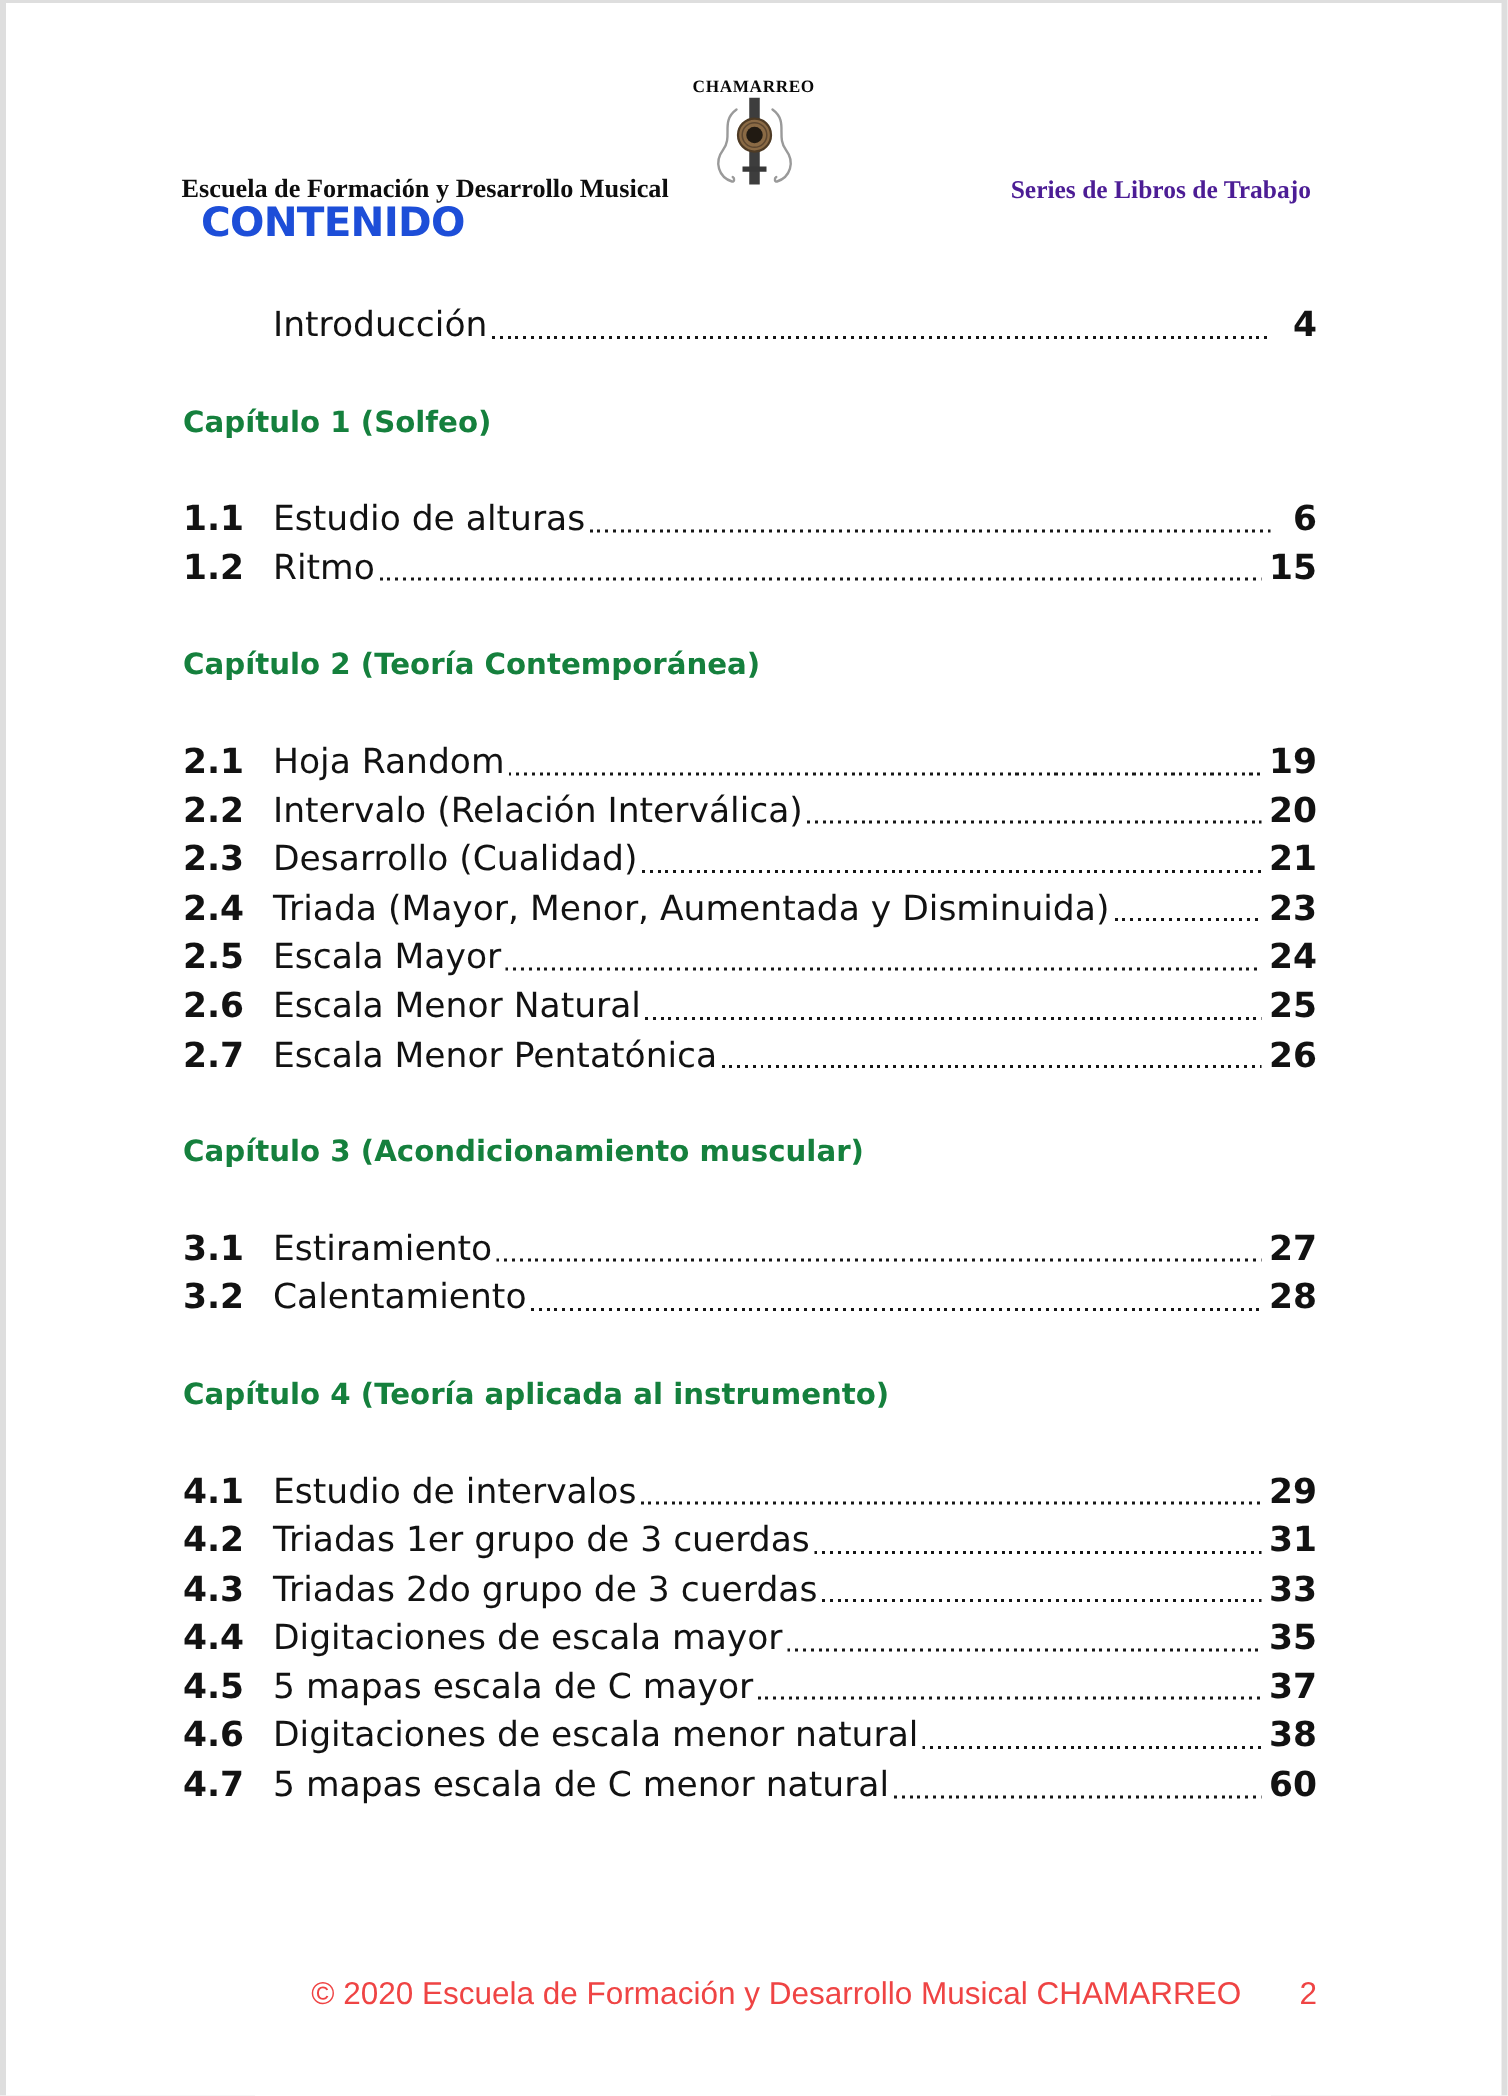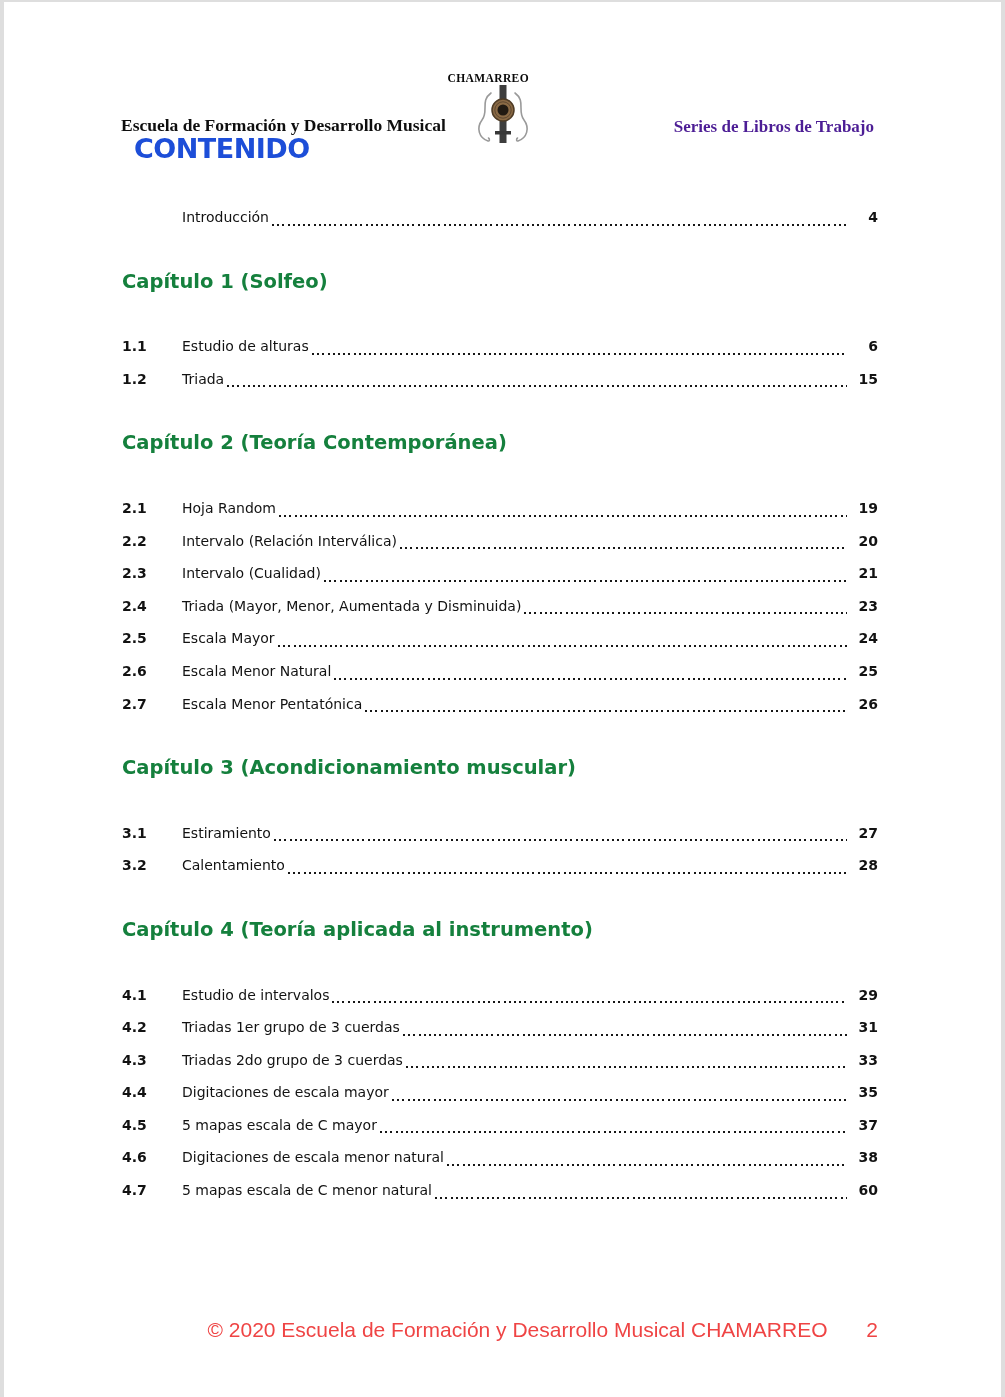"CHAMARREO" .logo { text-align: none -> center; top: 70px -> 50px }
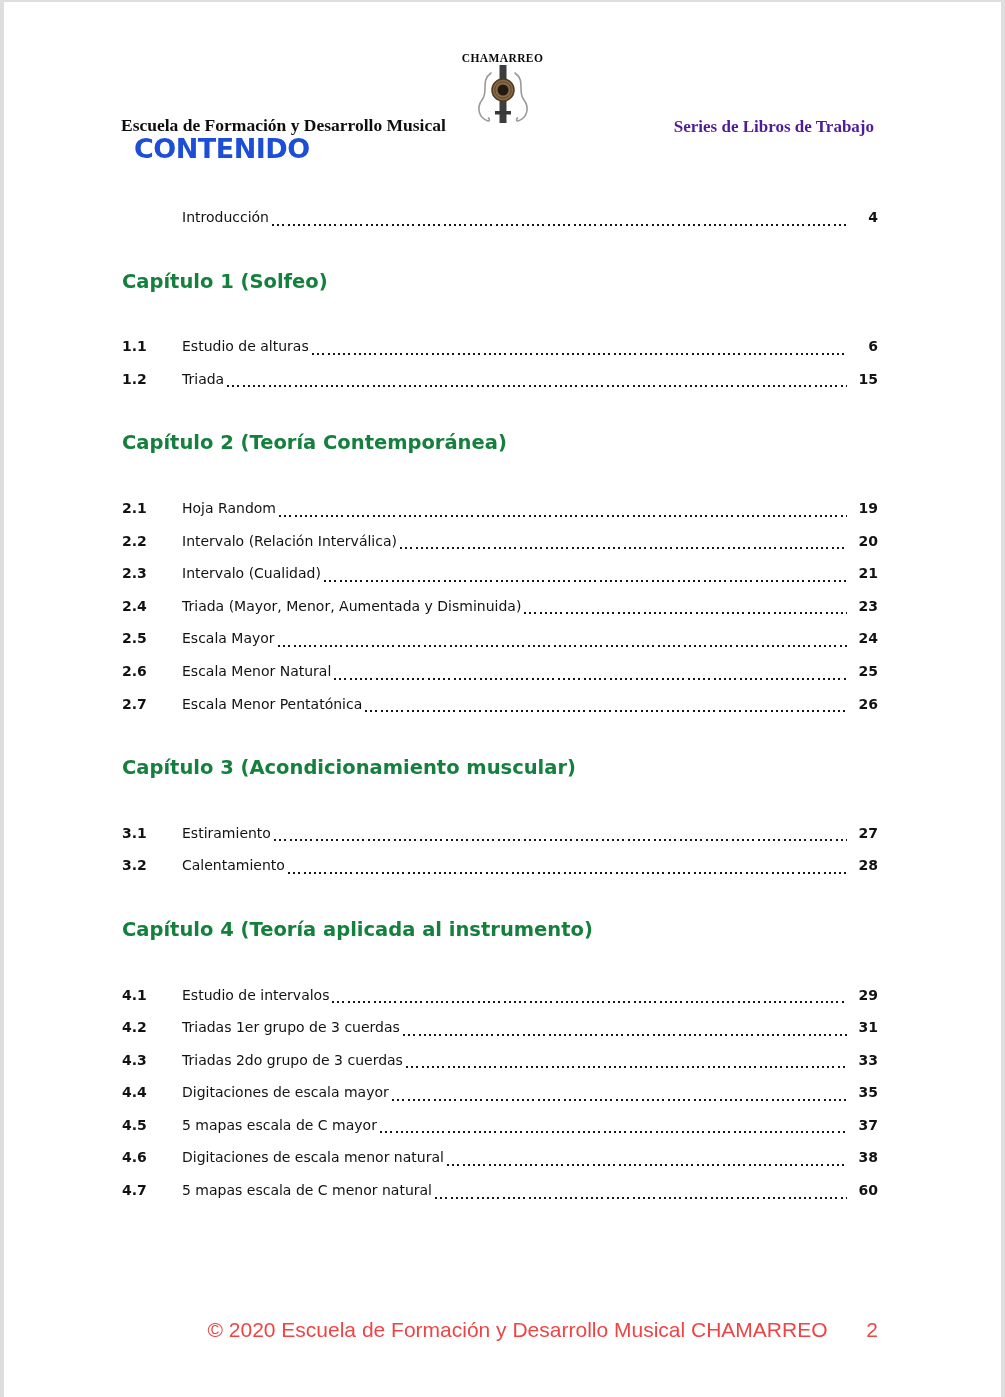"Introducción" .toc-row { font-size: 14px -> 23px }
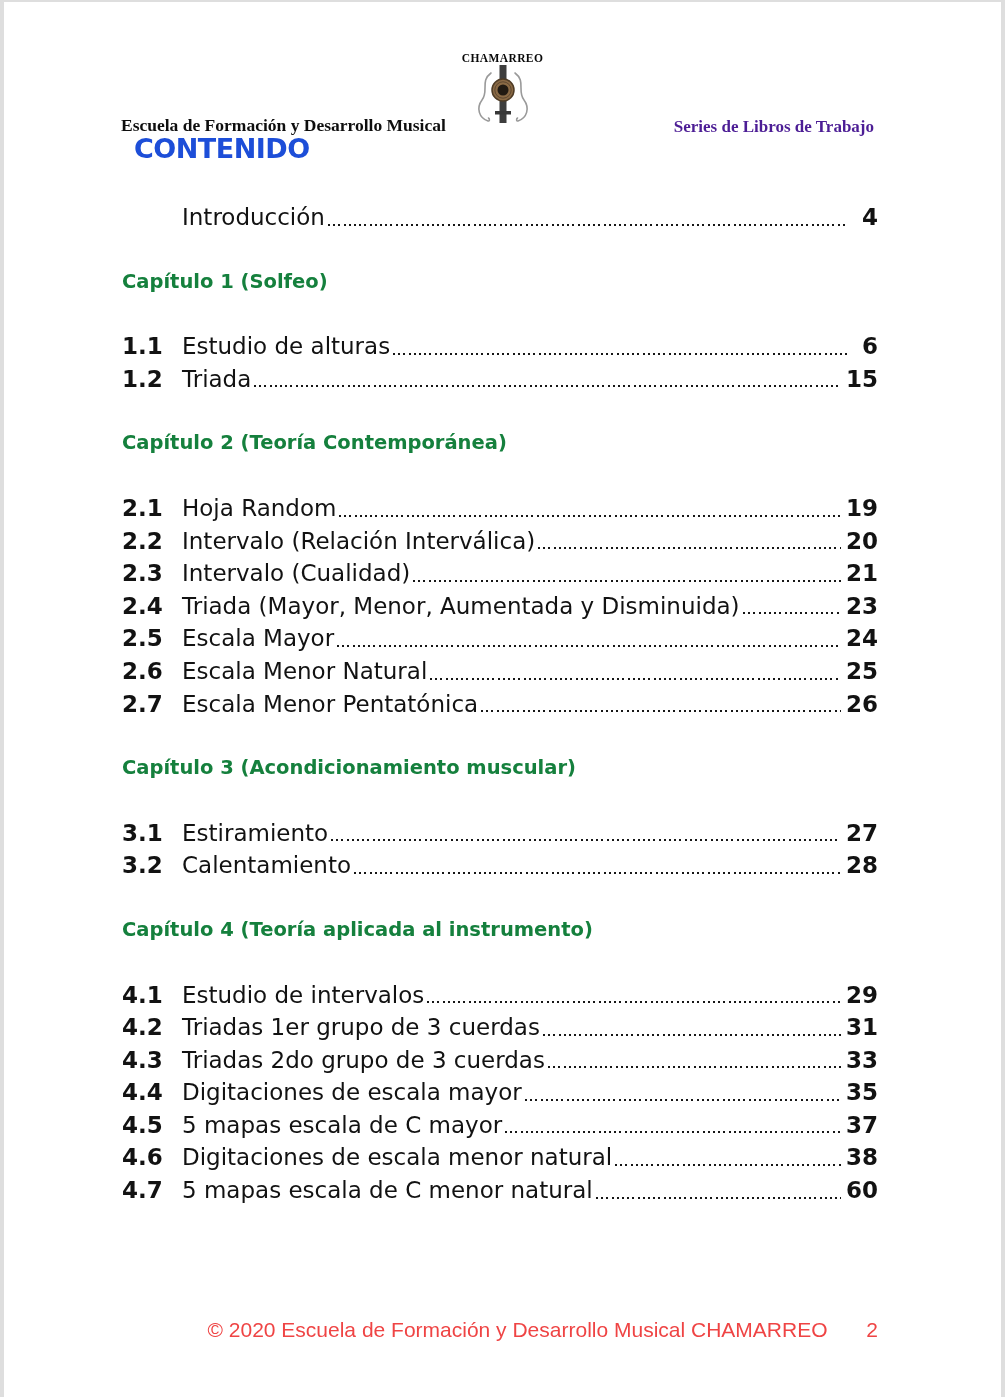"Triada" span.label { text: Triada -> Ritmo }
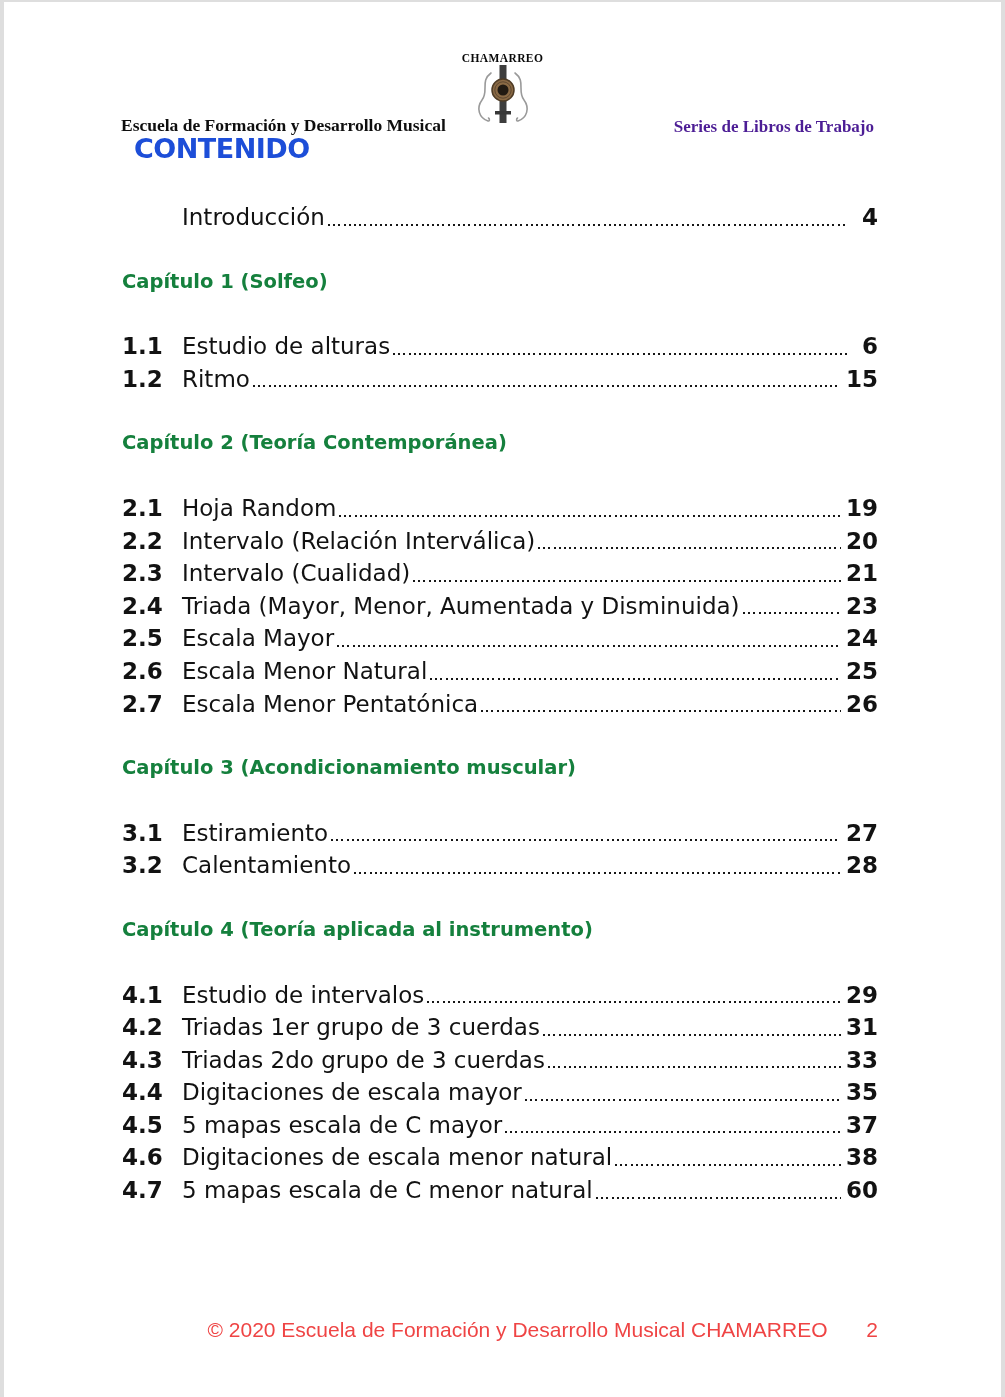"Intervalo (Cualidad)" span.label { text: Intervalo -> Desarrollo }
